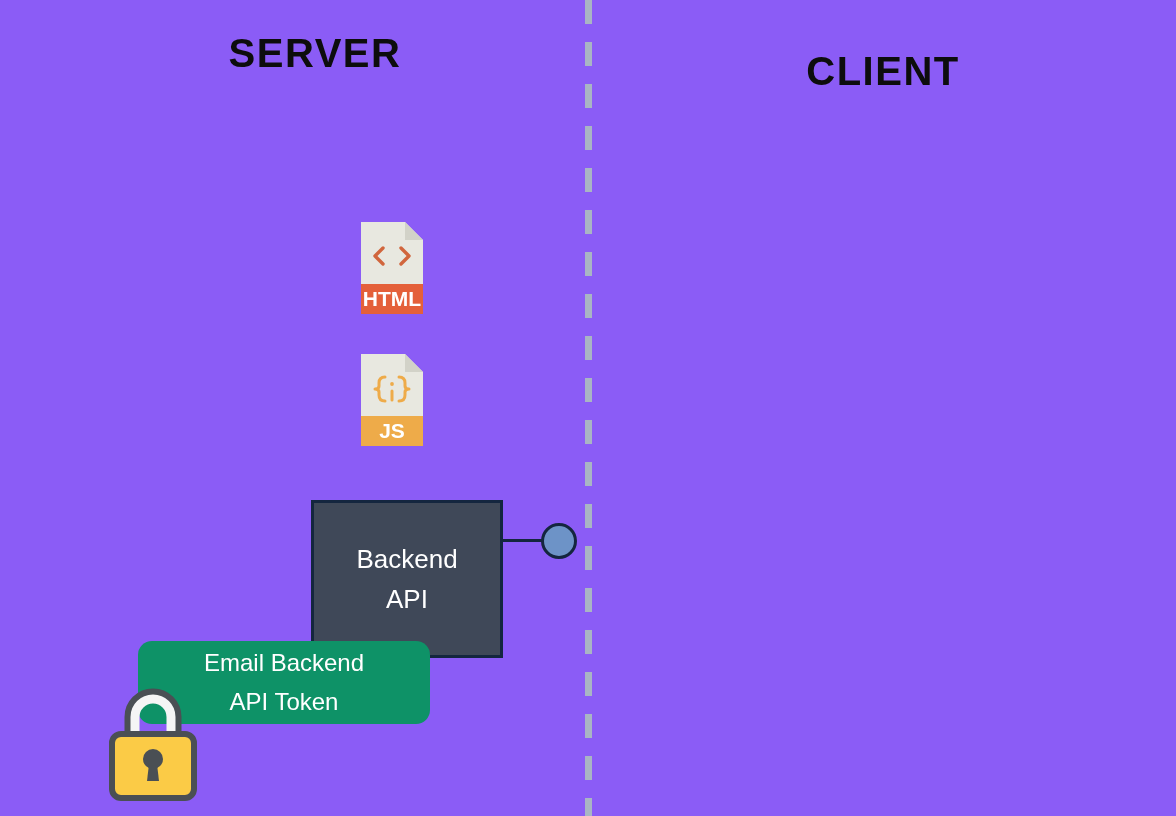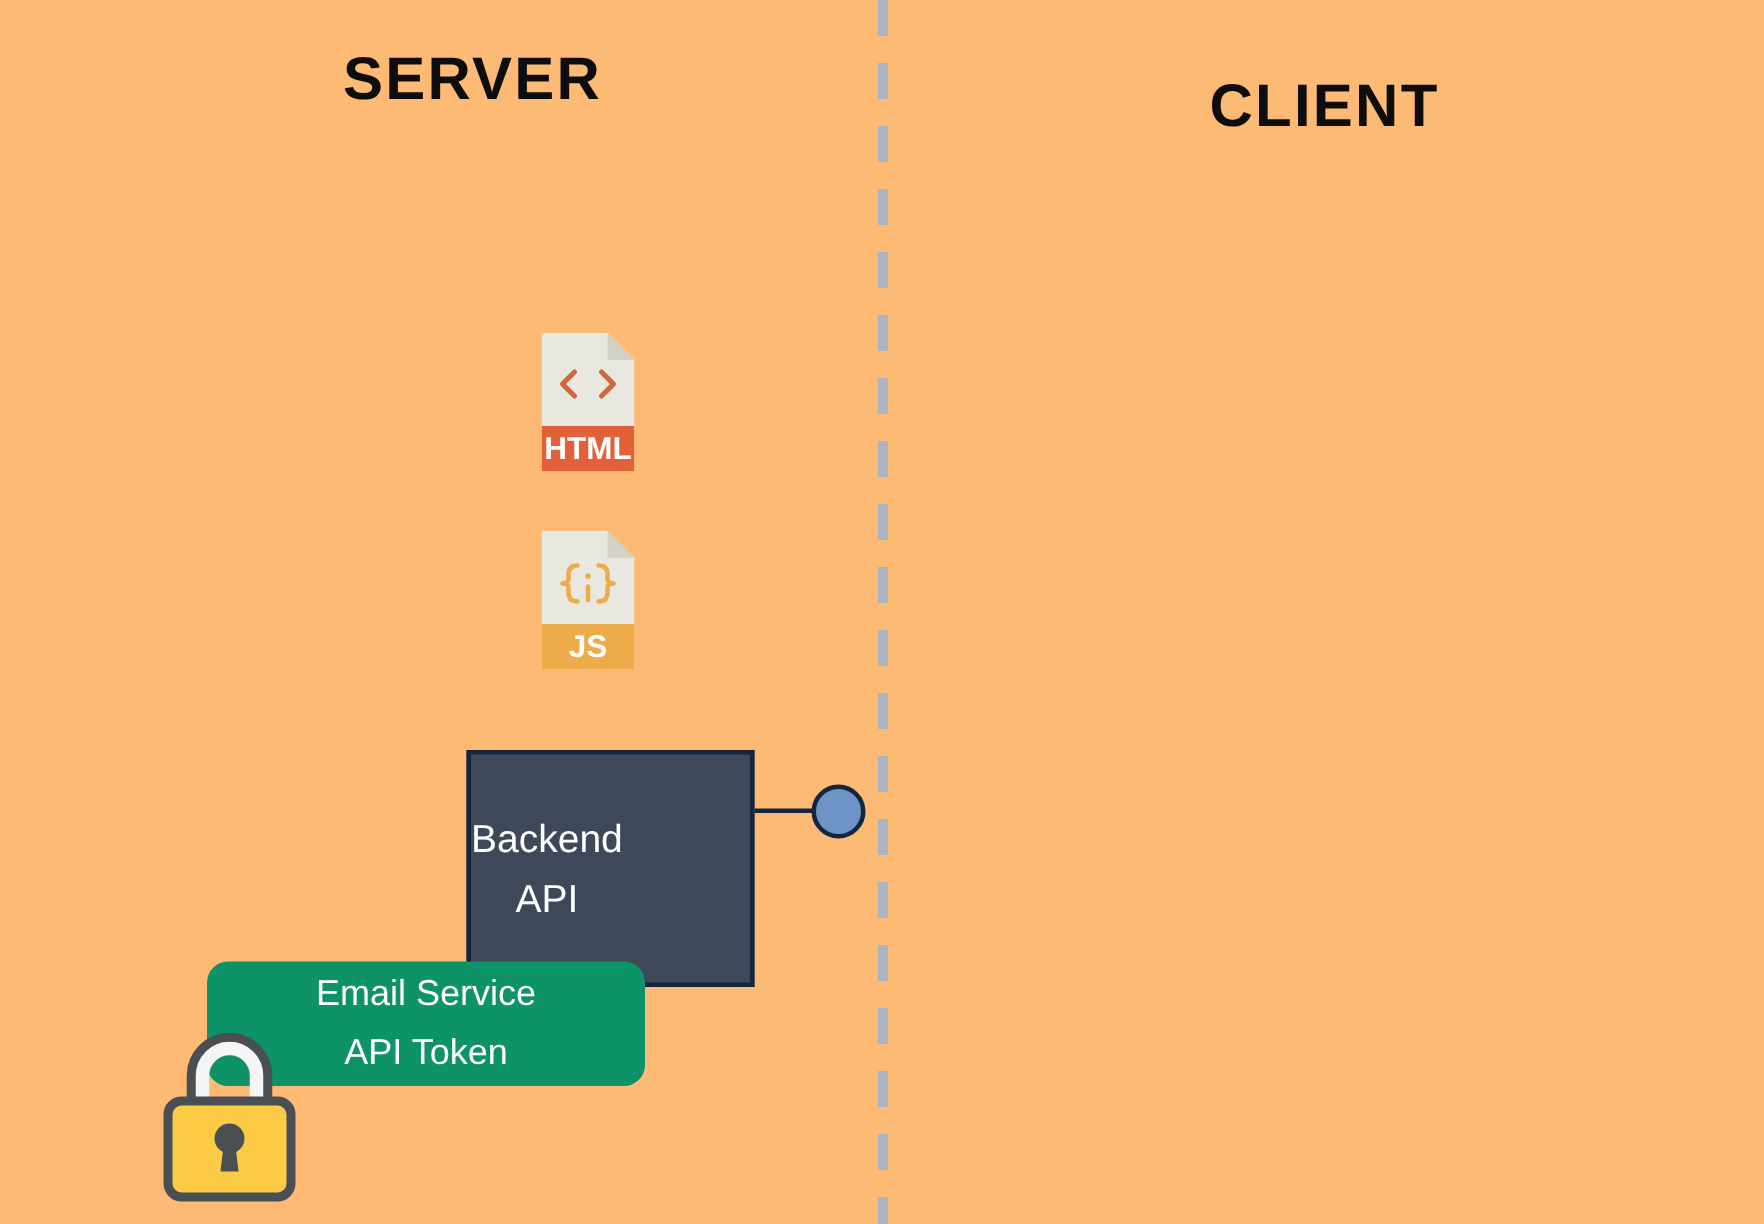"SERVER" #canvas { background: #fdba74 -> #8b5cf6 }
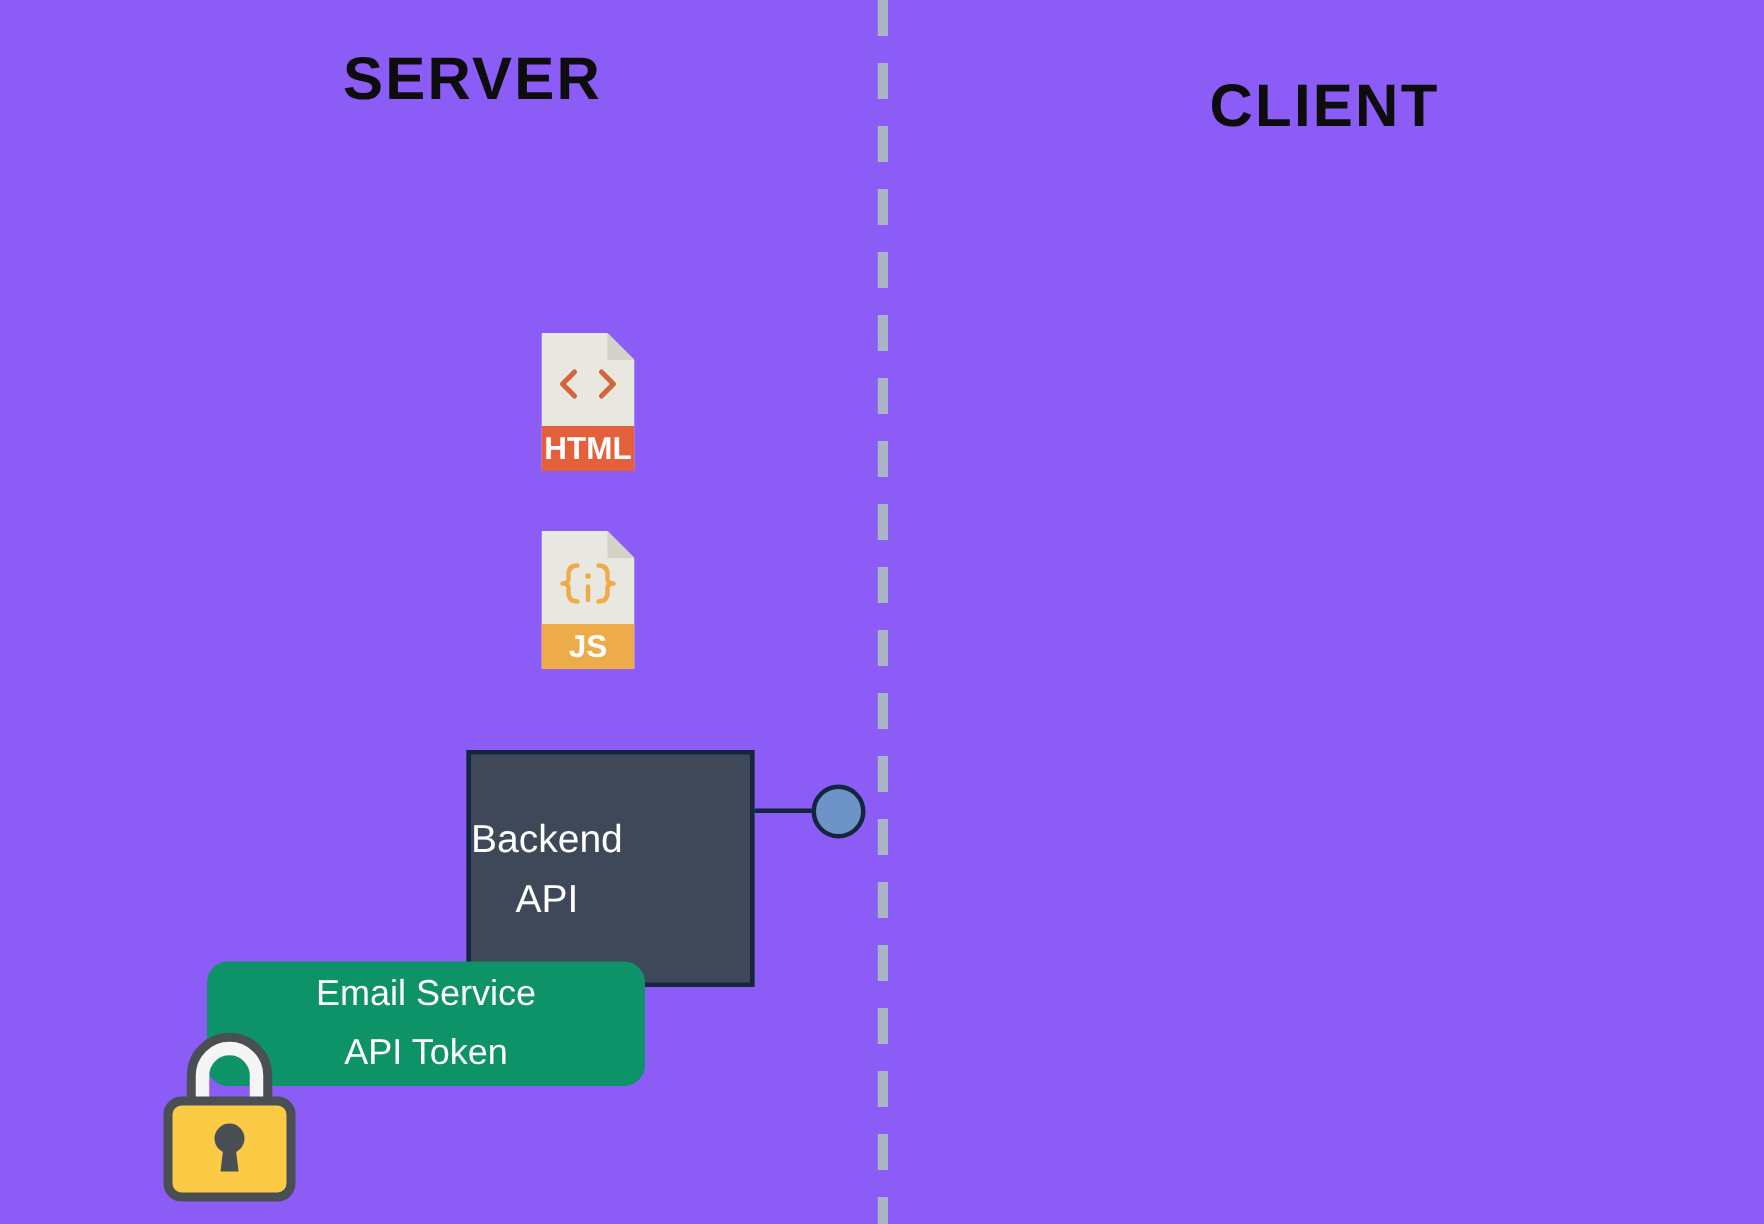"Backend" #backend-box { justify-content: none -> center }
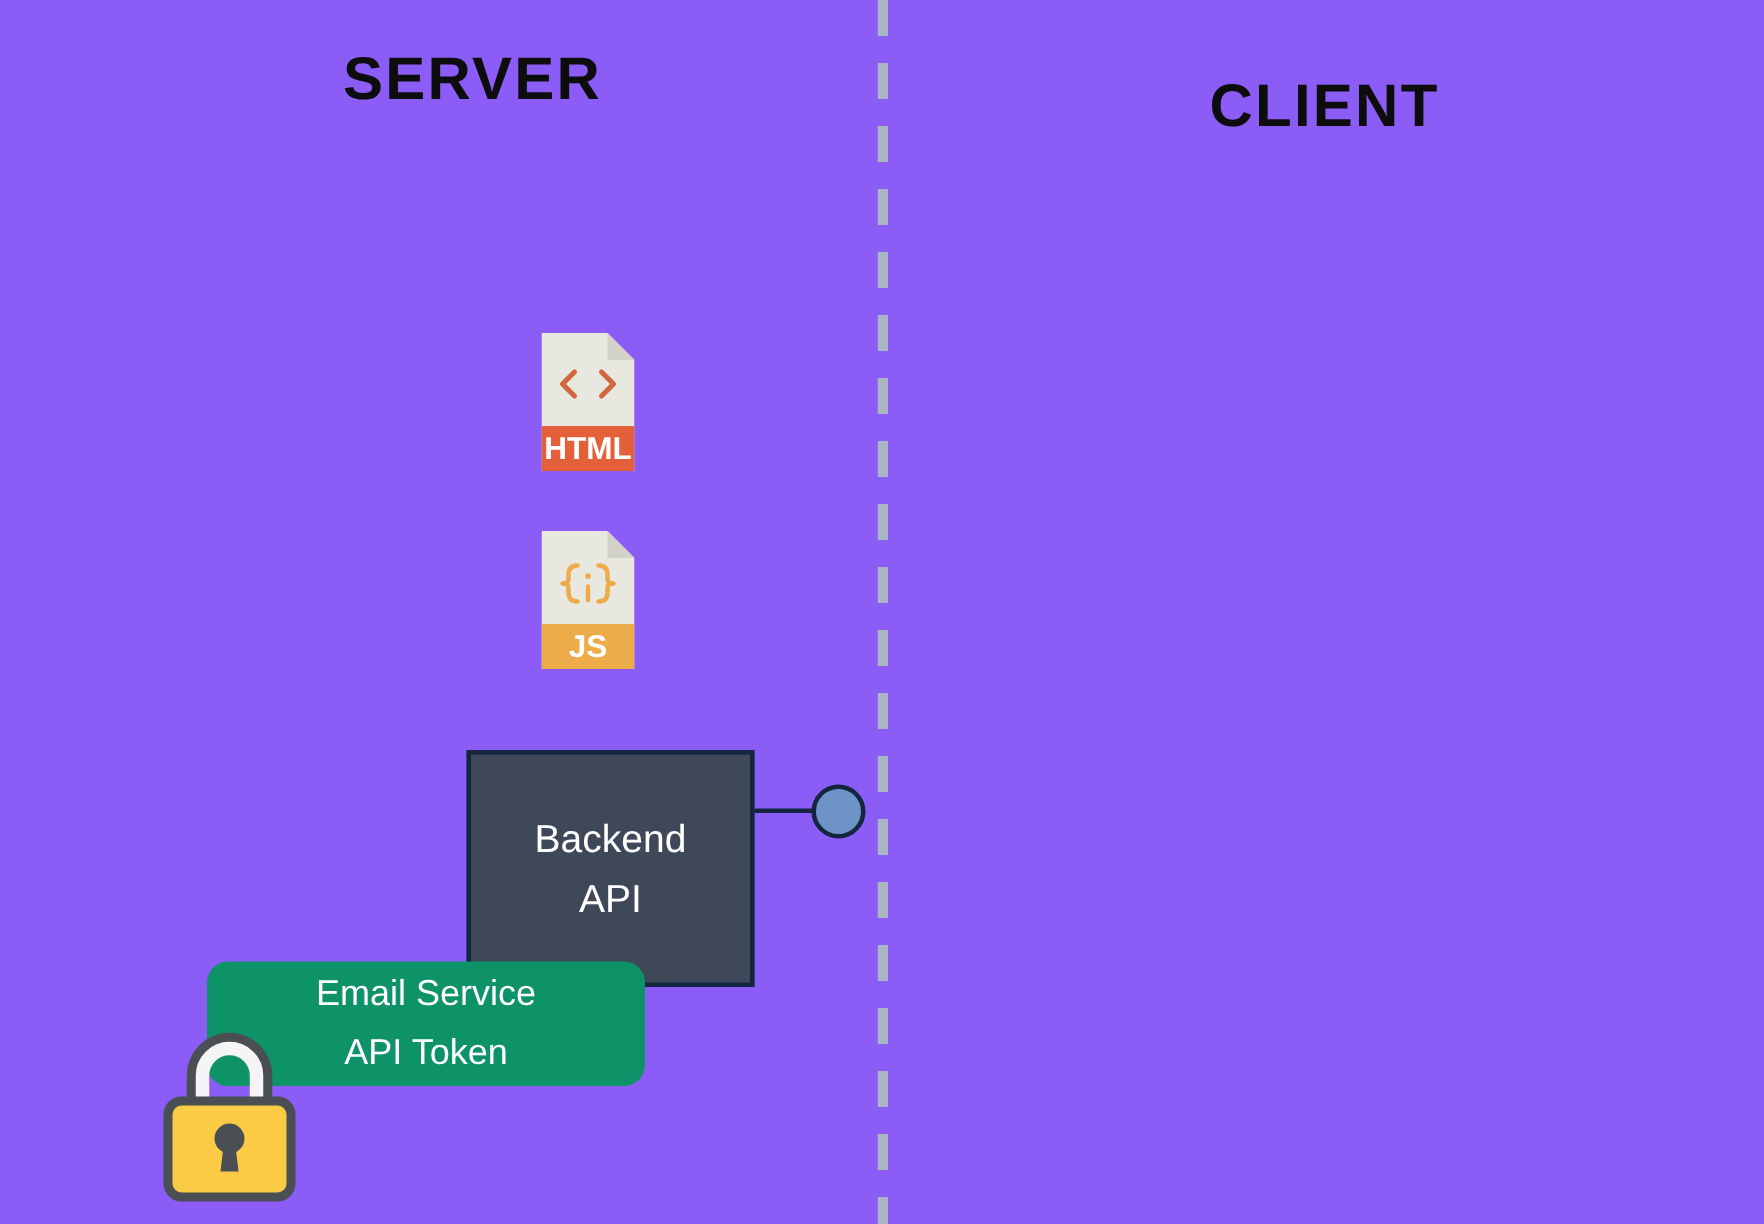"Email Service" div { text: Service -> Backend }
